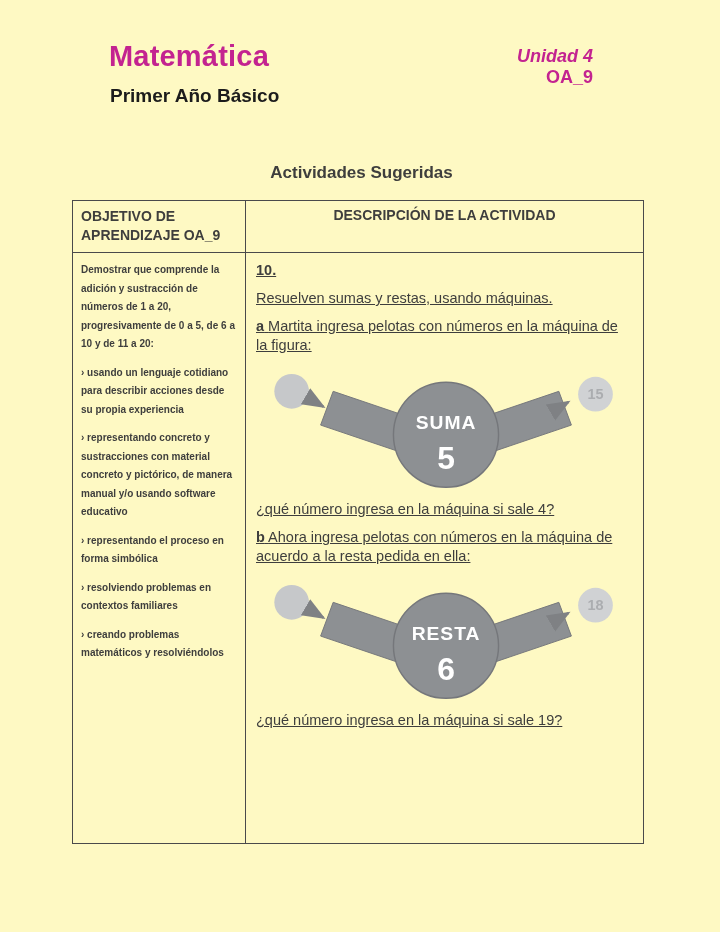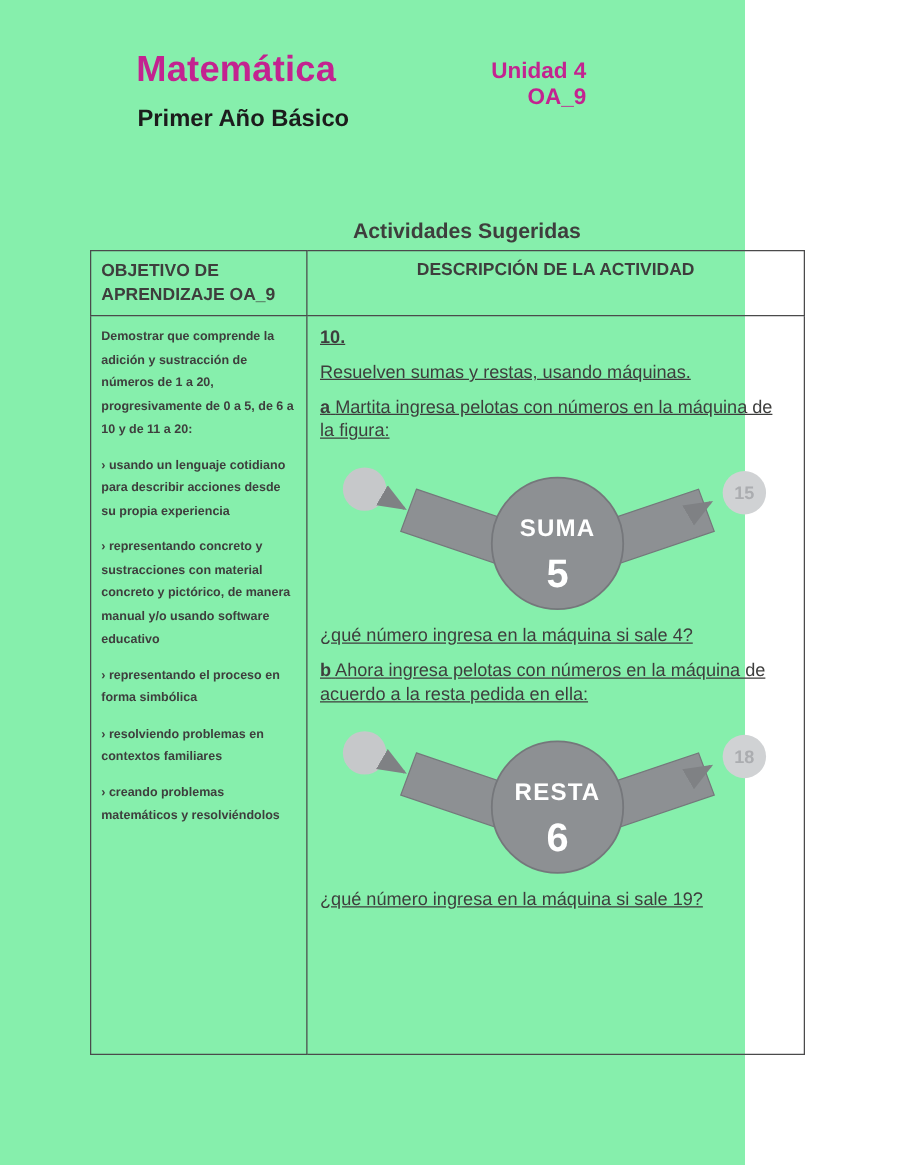"Matemática" .page { background: #86efac -> #fef9c3; width: 596px -> 720px }
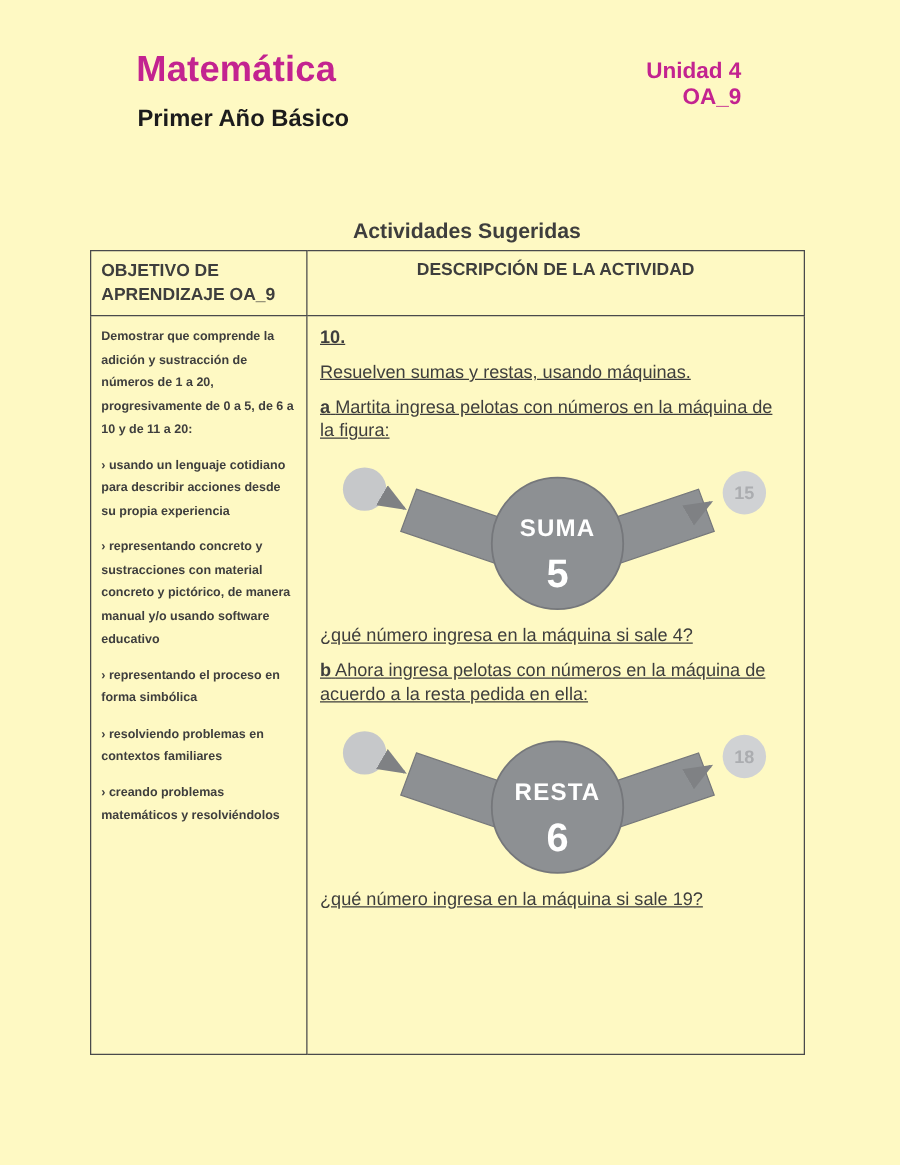"Unidad 4" .unit { font-style: none -> italic }
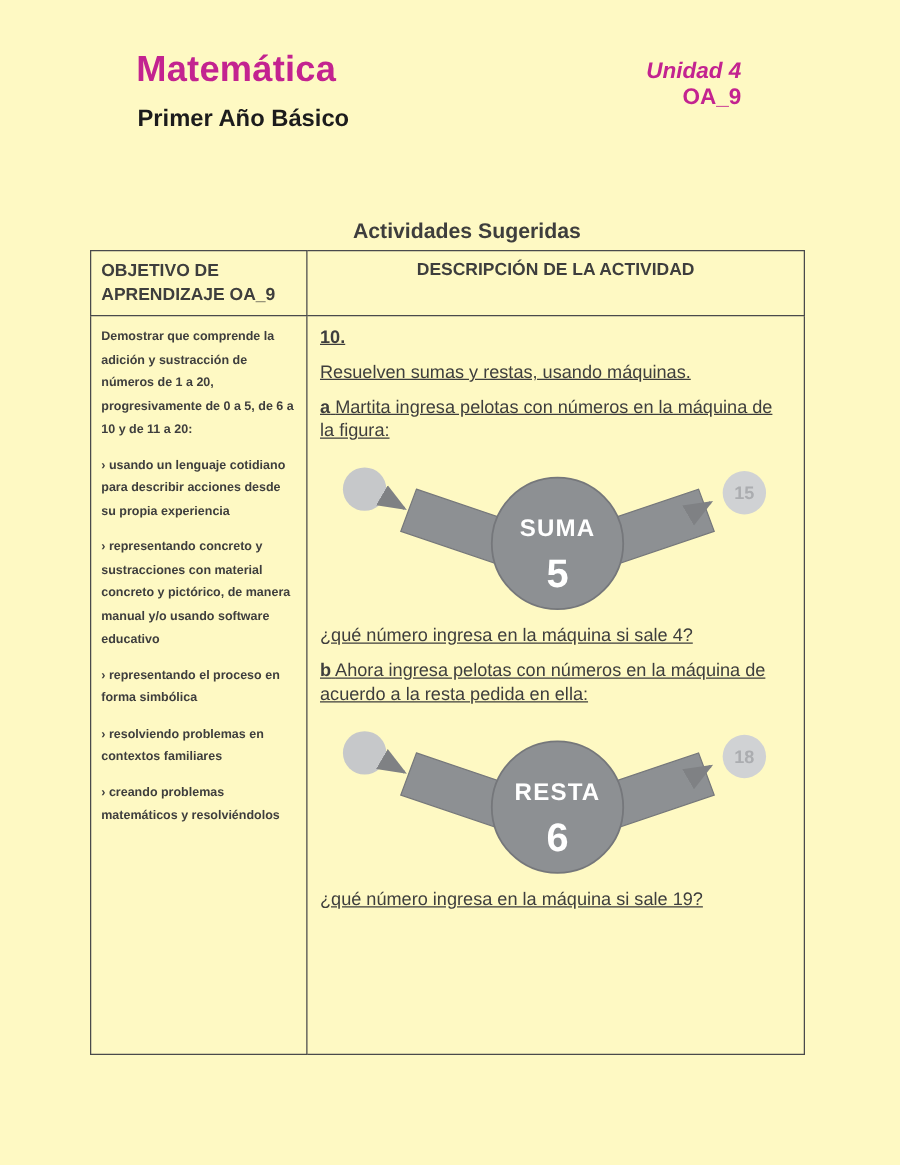"Actividades Sugeridas" .page-title { margin: 16px -> 4px }
